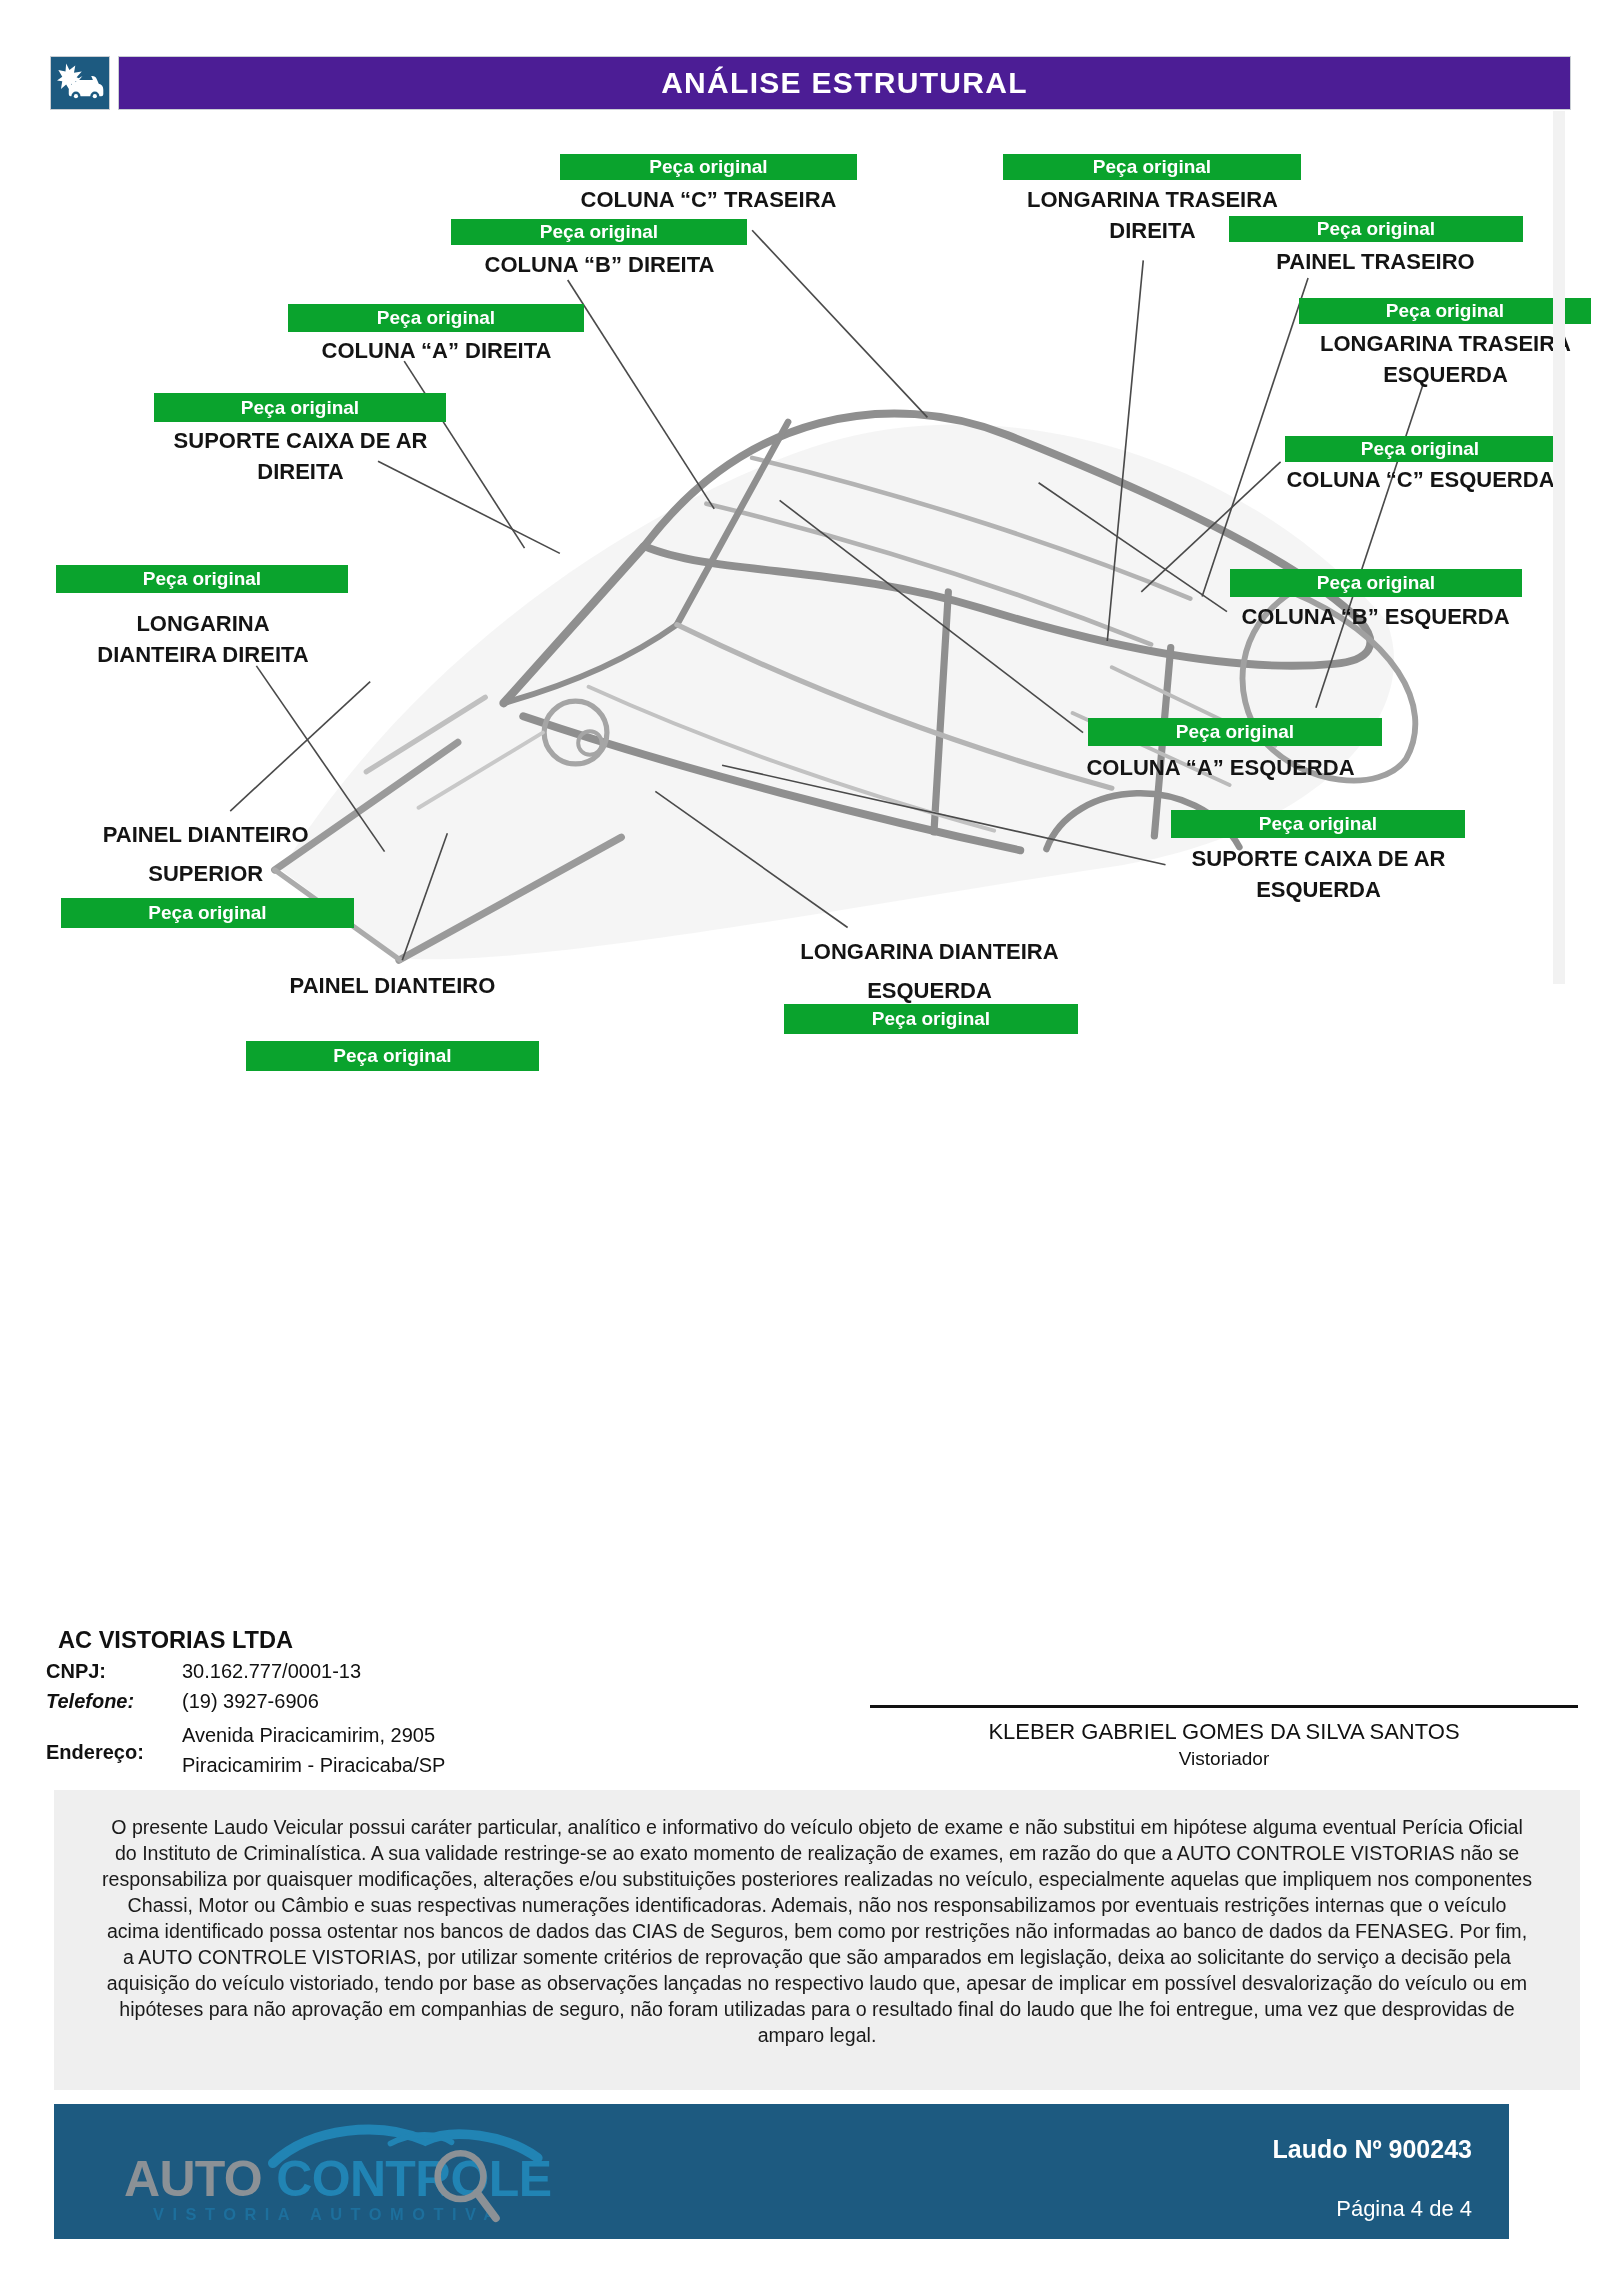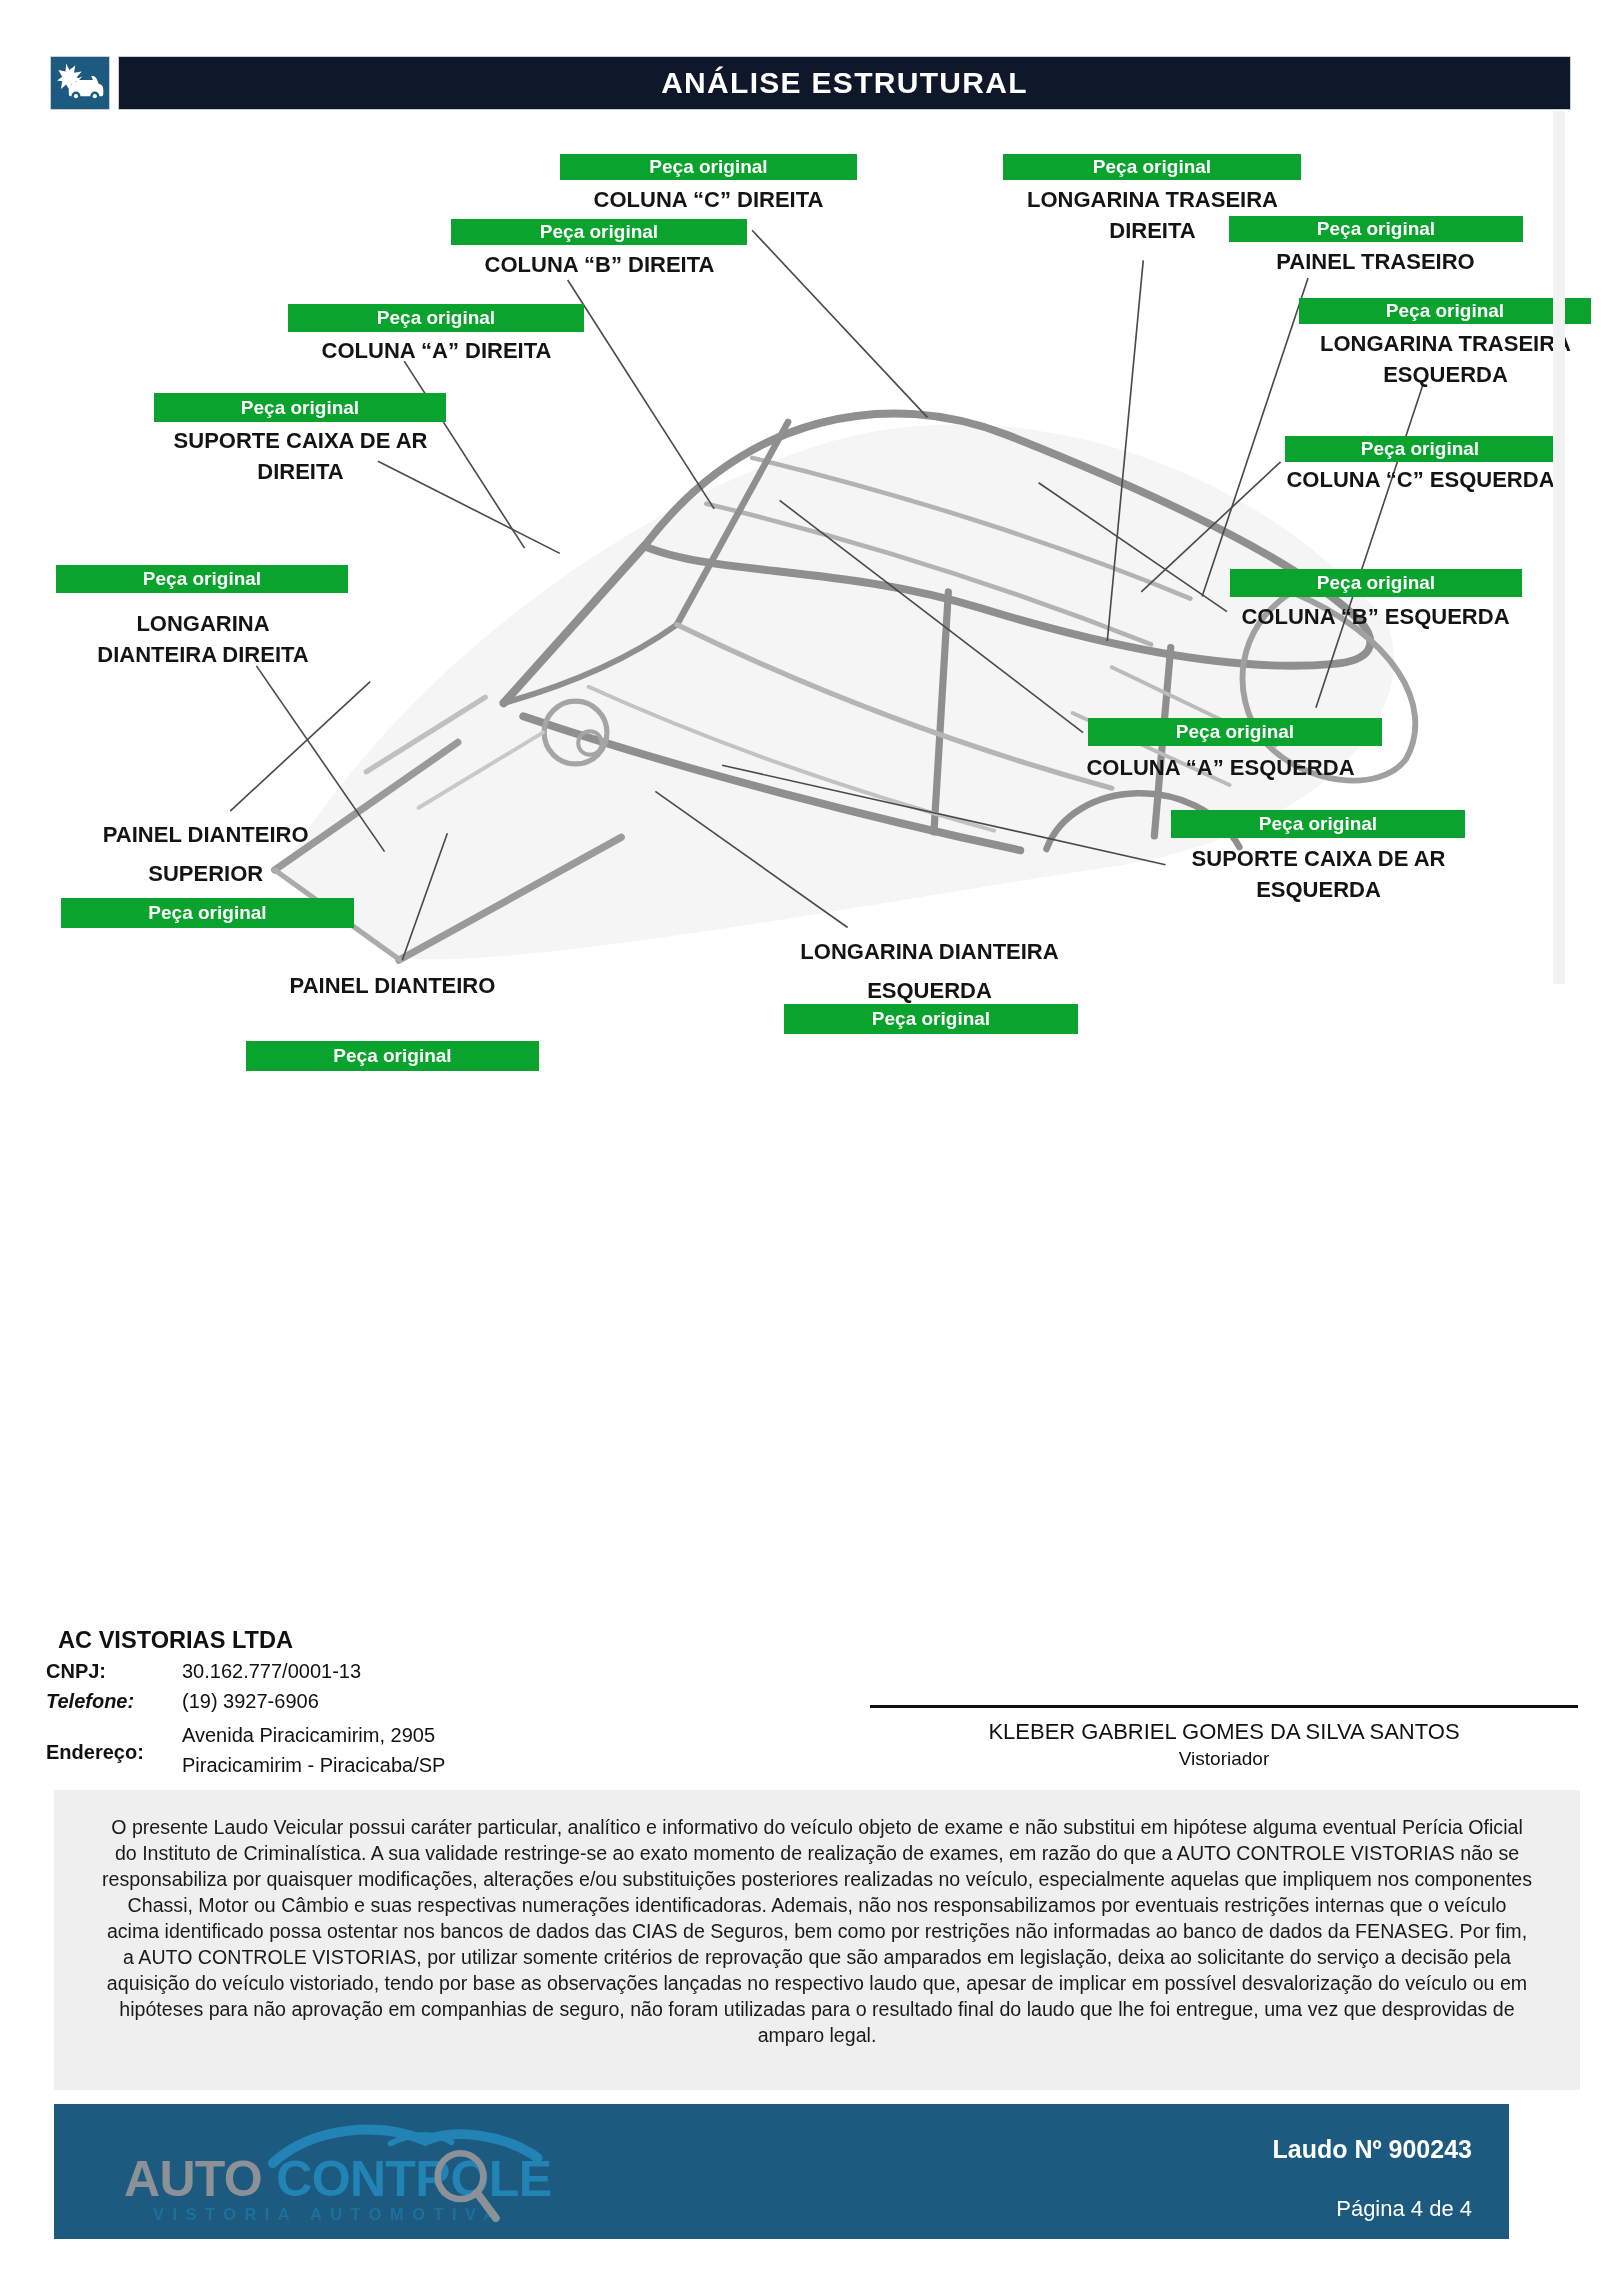"ANÁLISE ESTRUTURAL" .hdr-bar { background: #0f172a -> #4c1d95 }
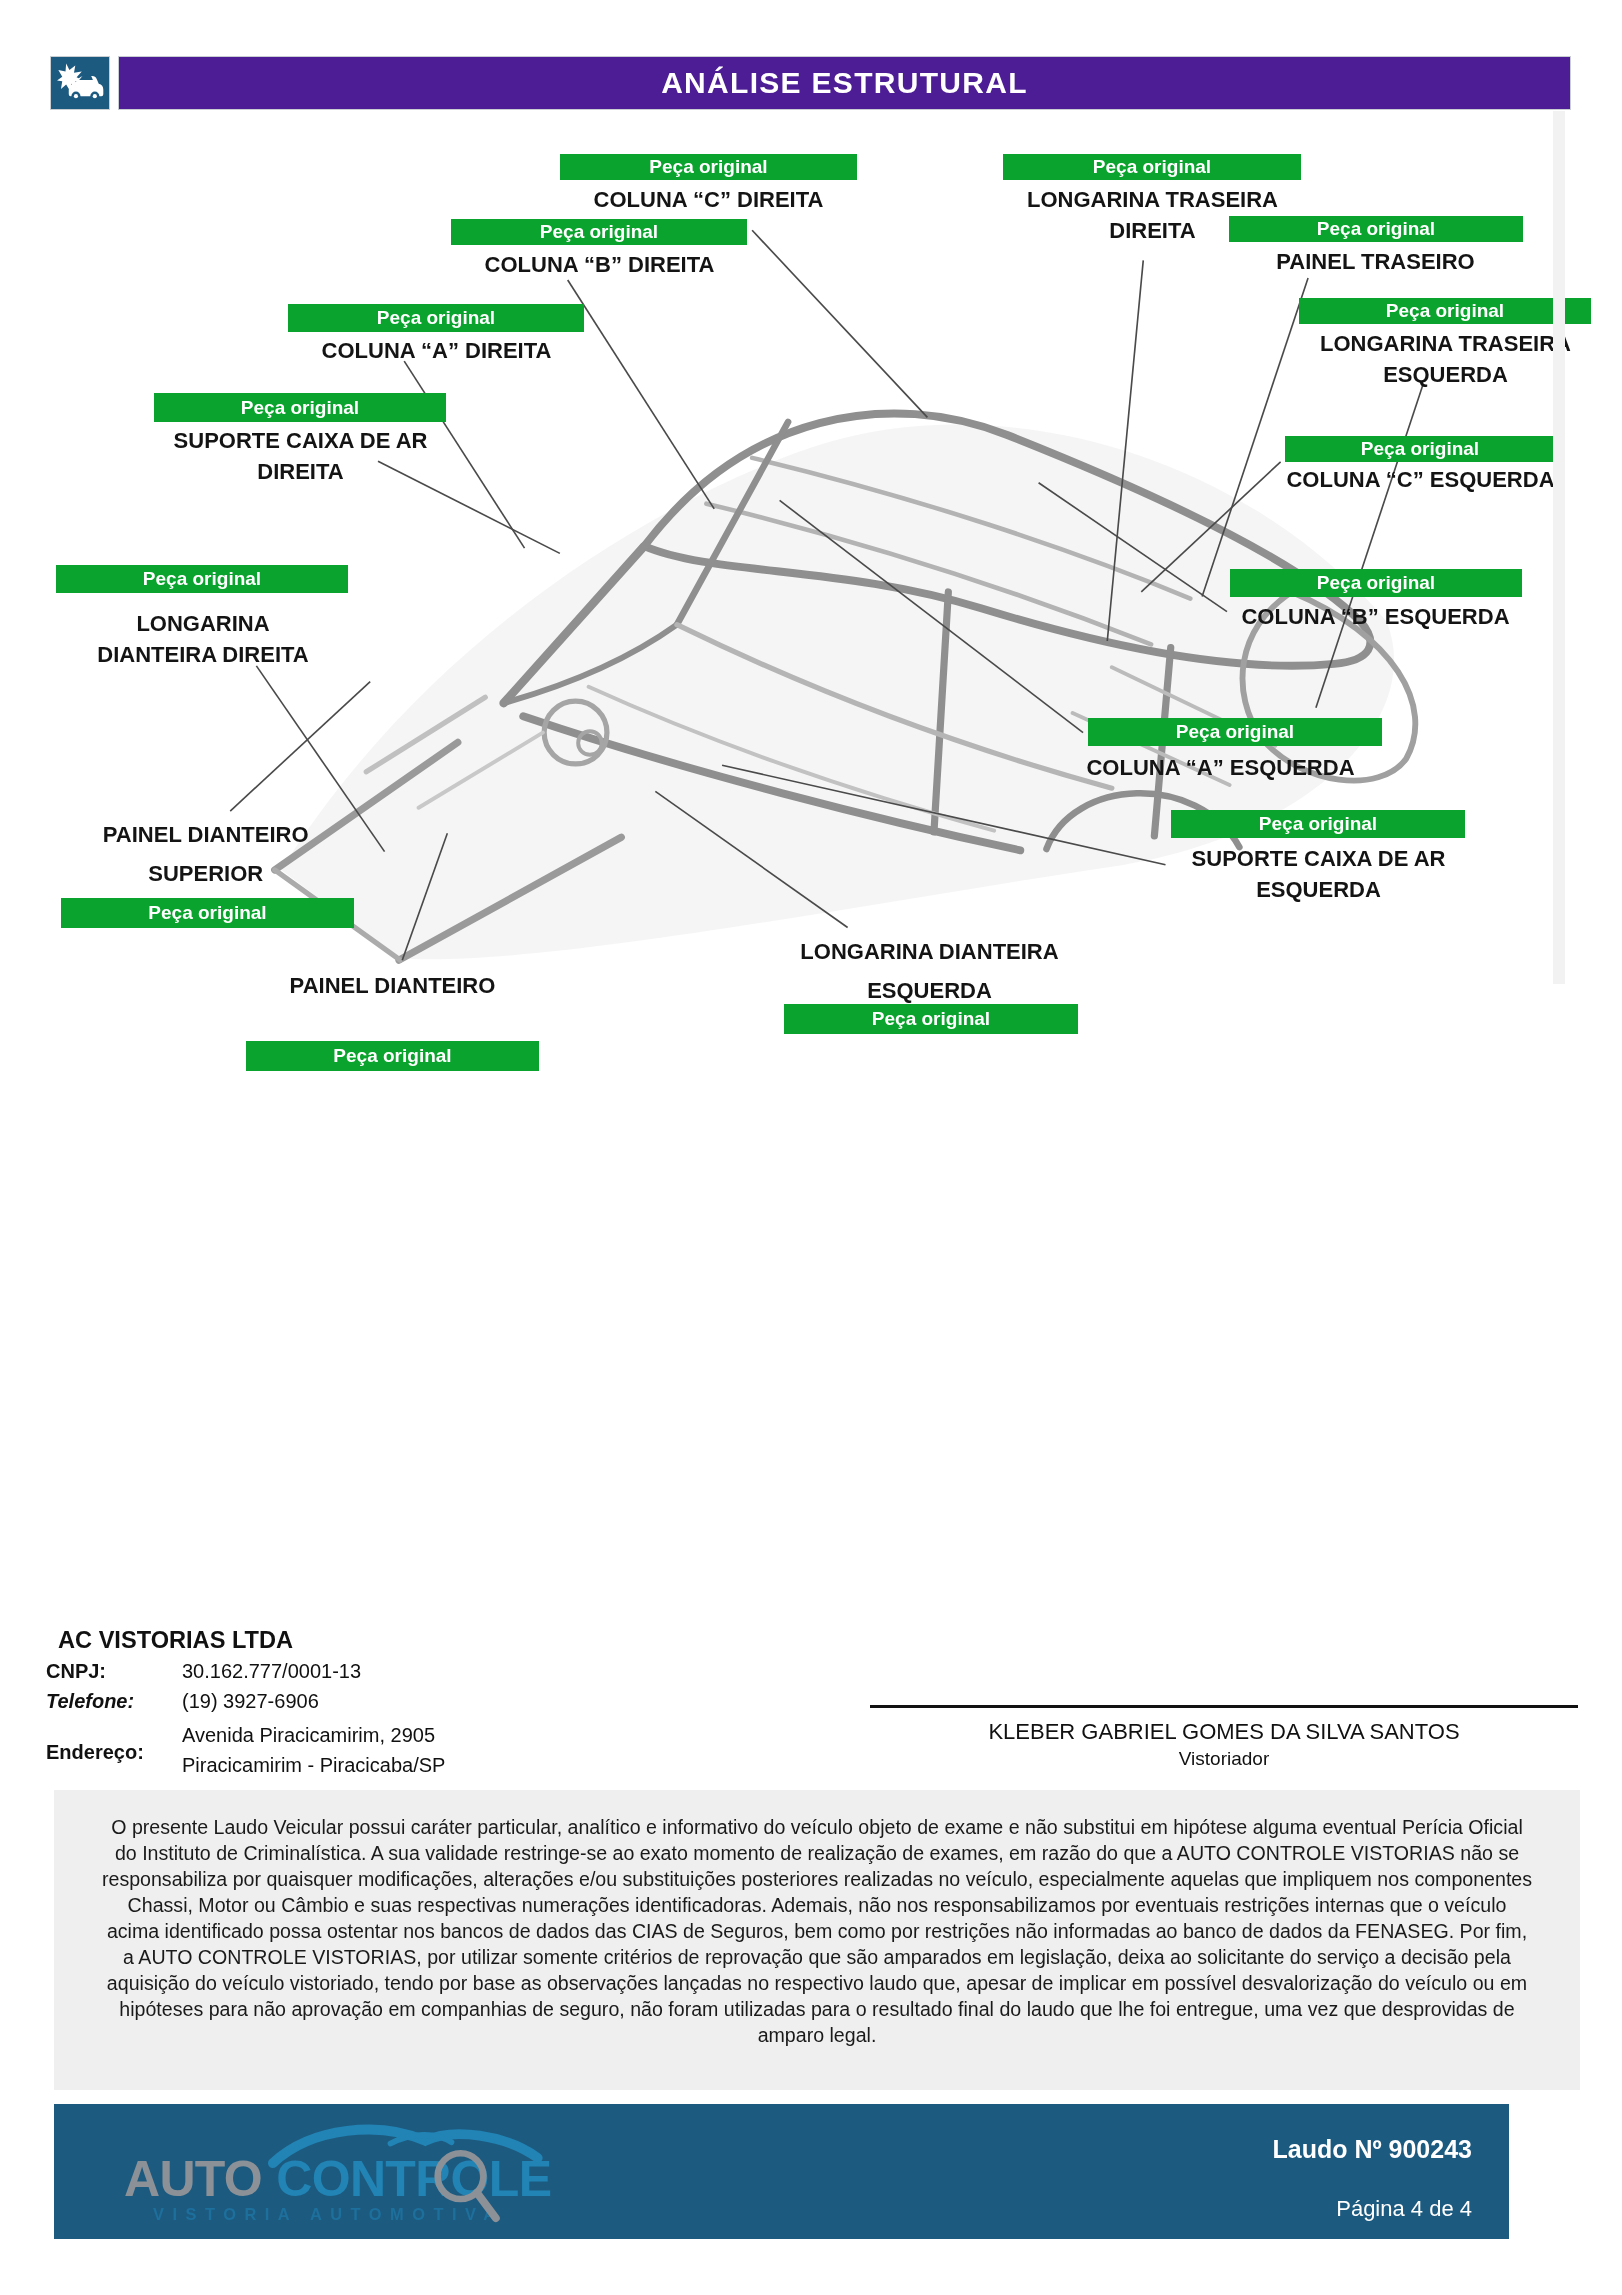"COLUNA “C” DIREITA" div { text: DIREITA -> TRASEIRA }
